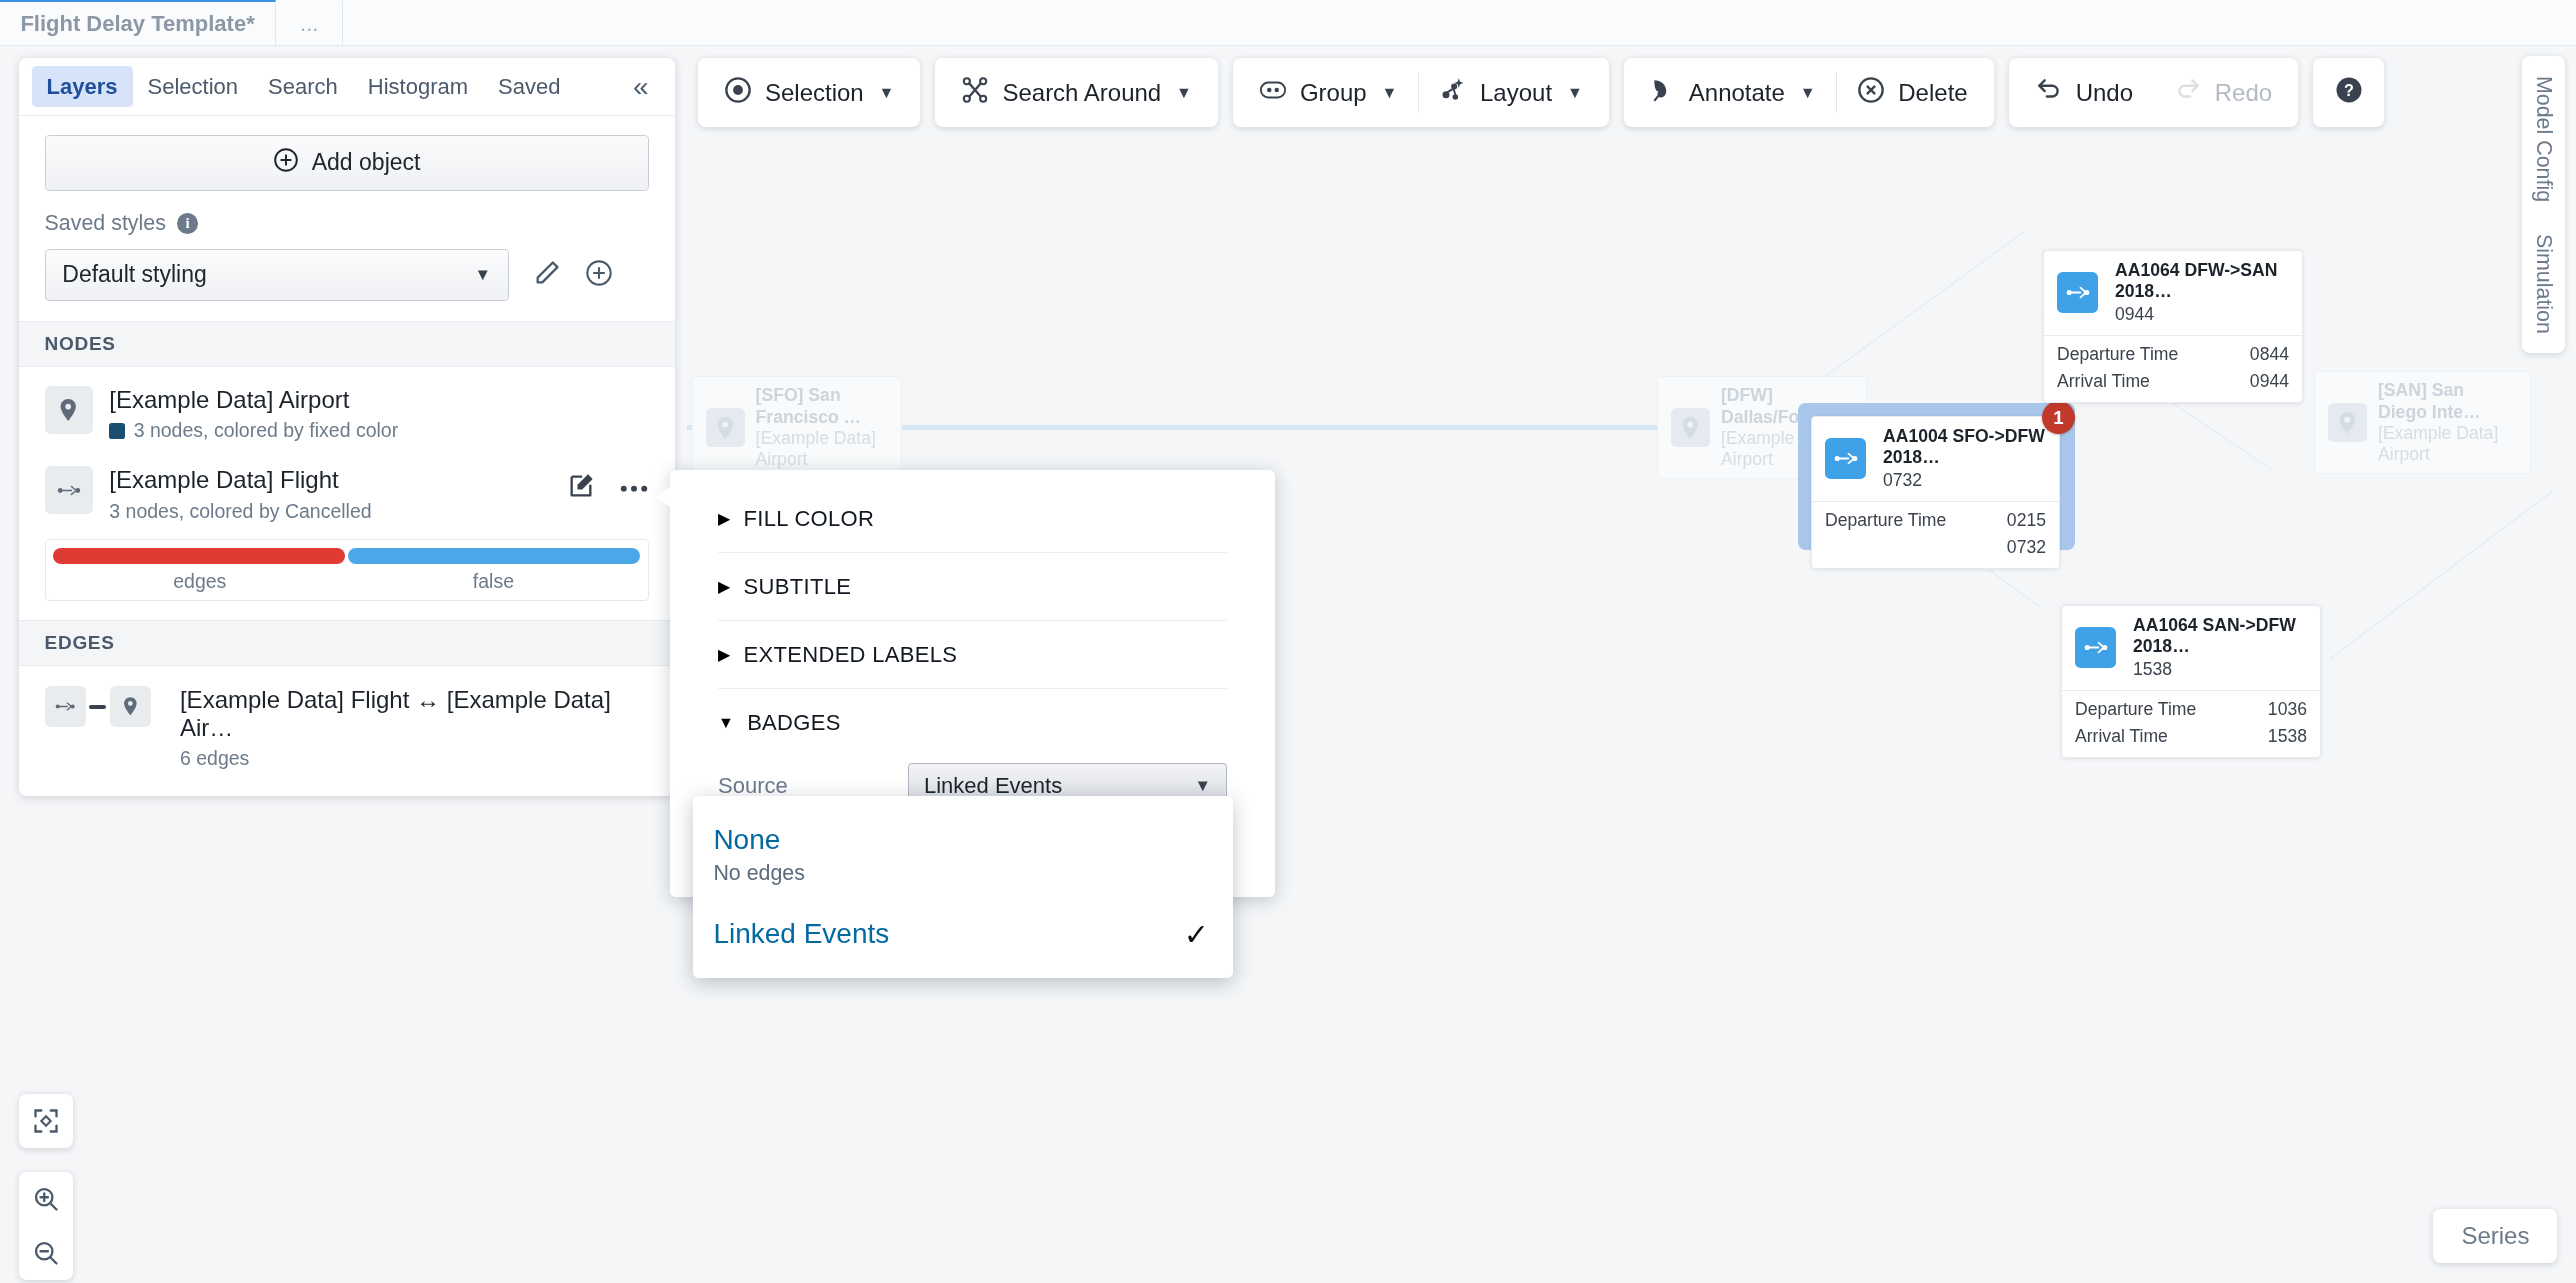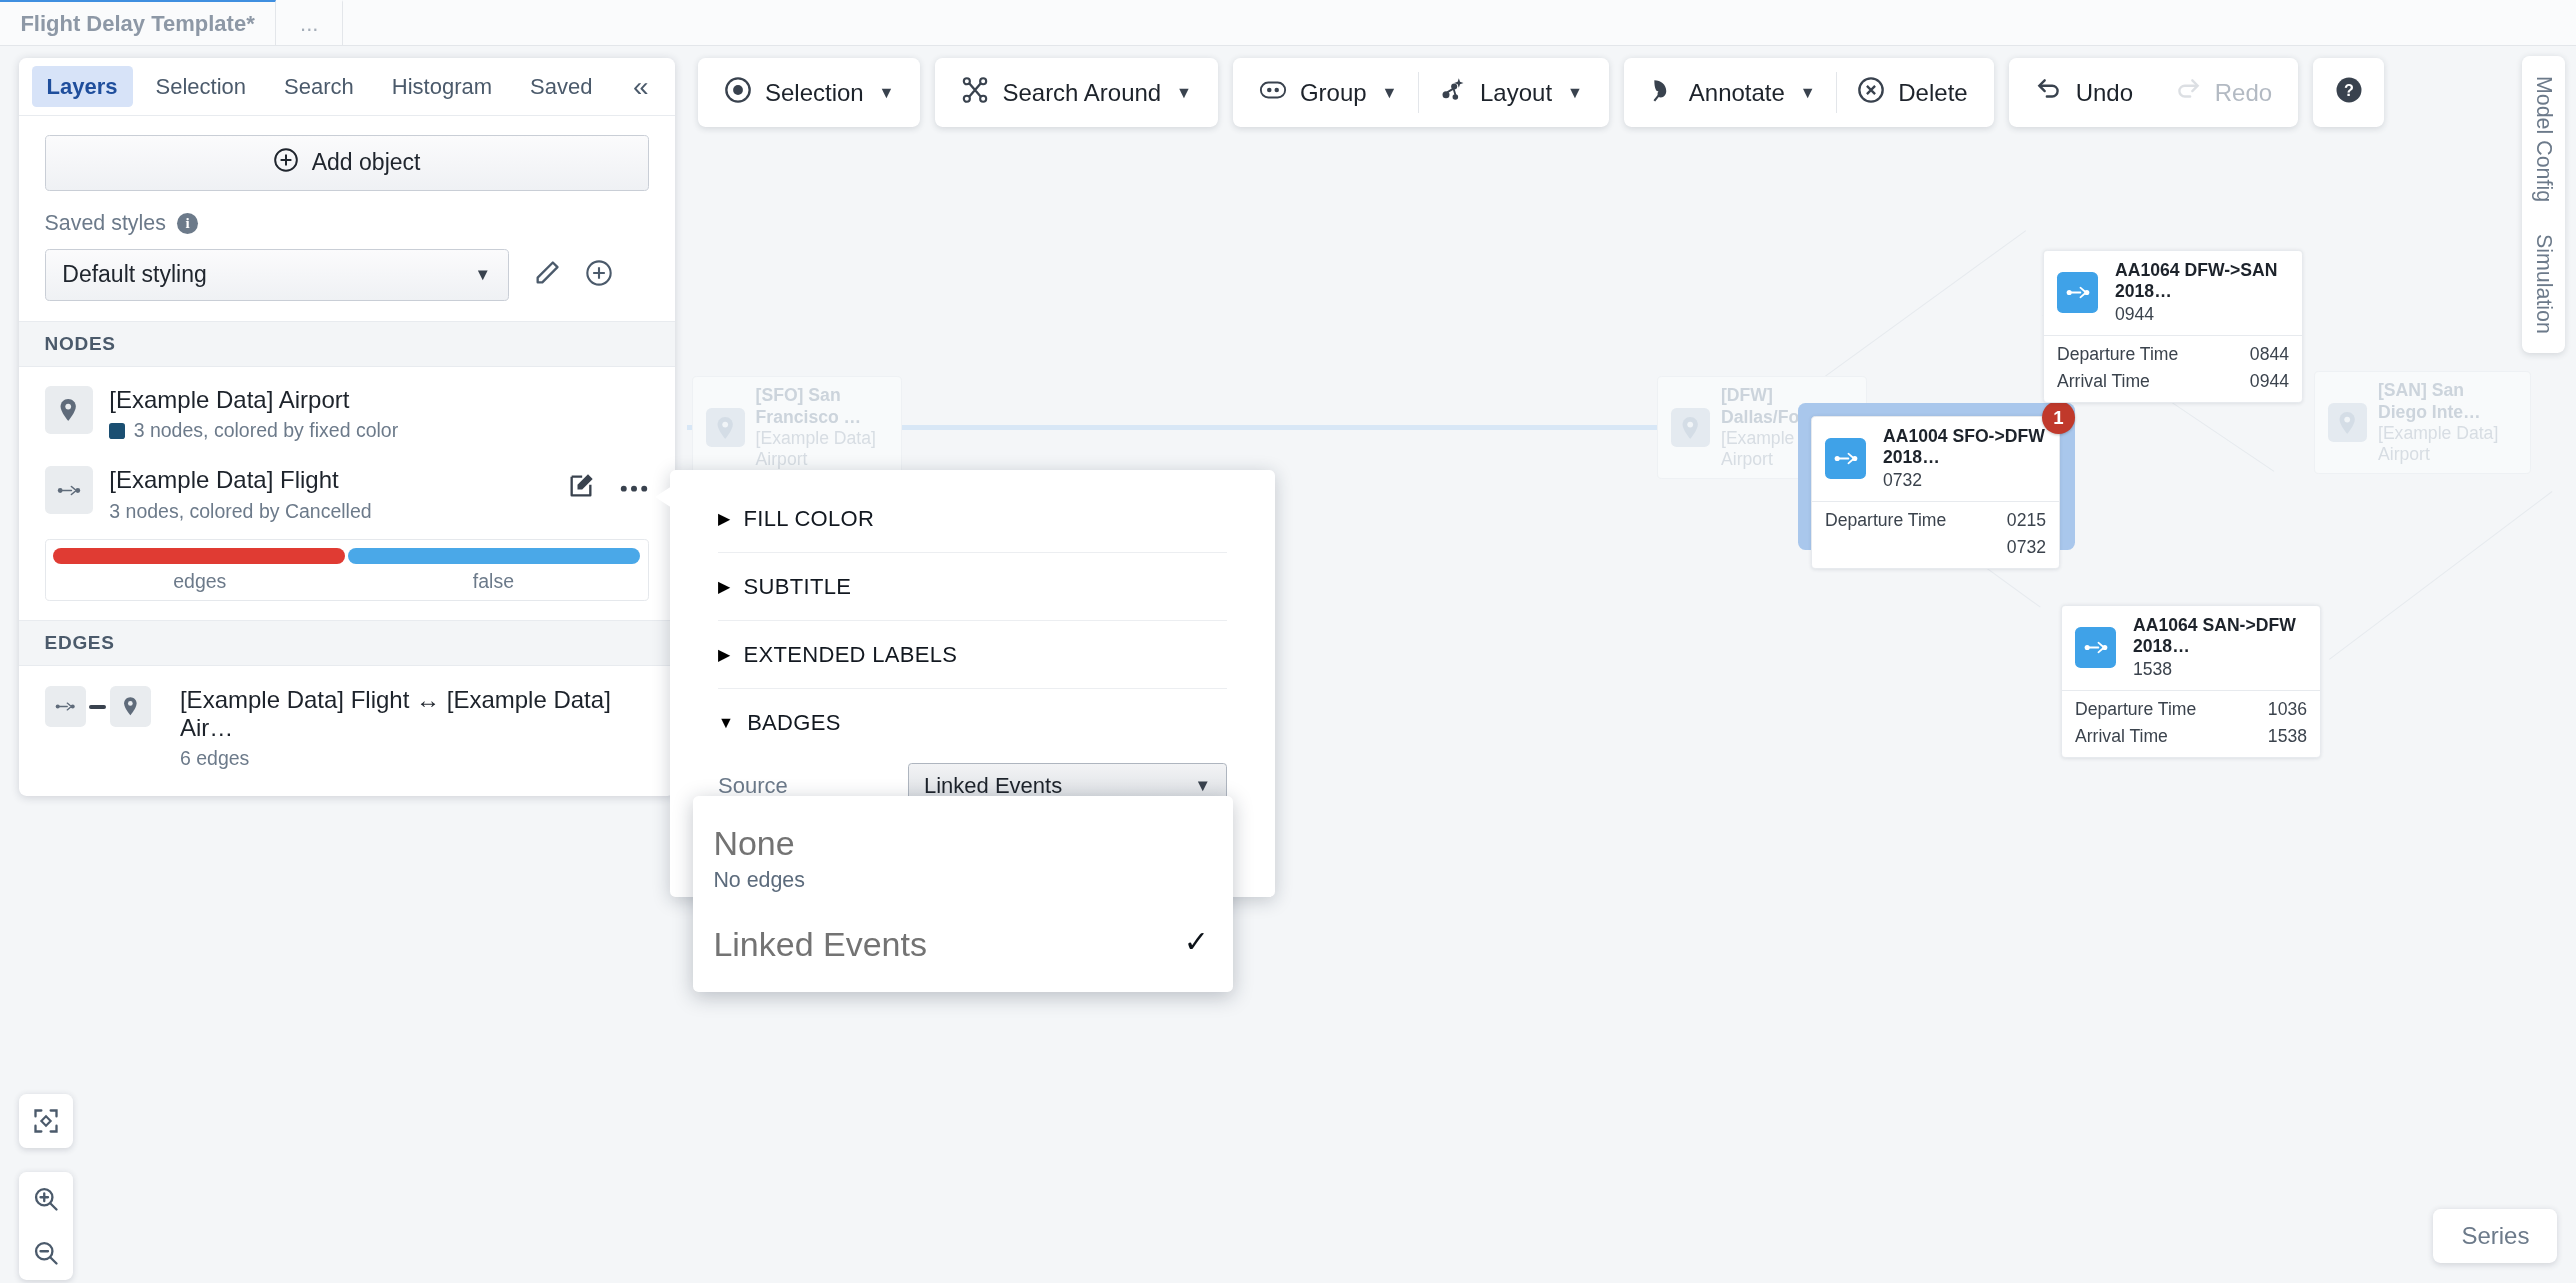"Layers" .ptab { margin-right: 8px -> 0 }
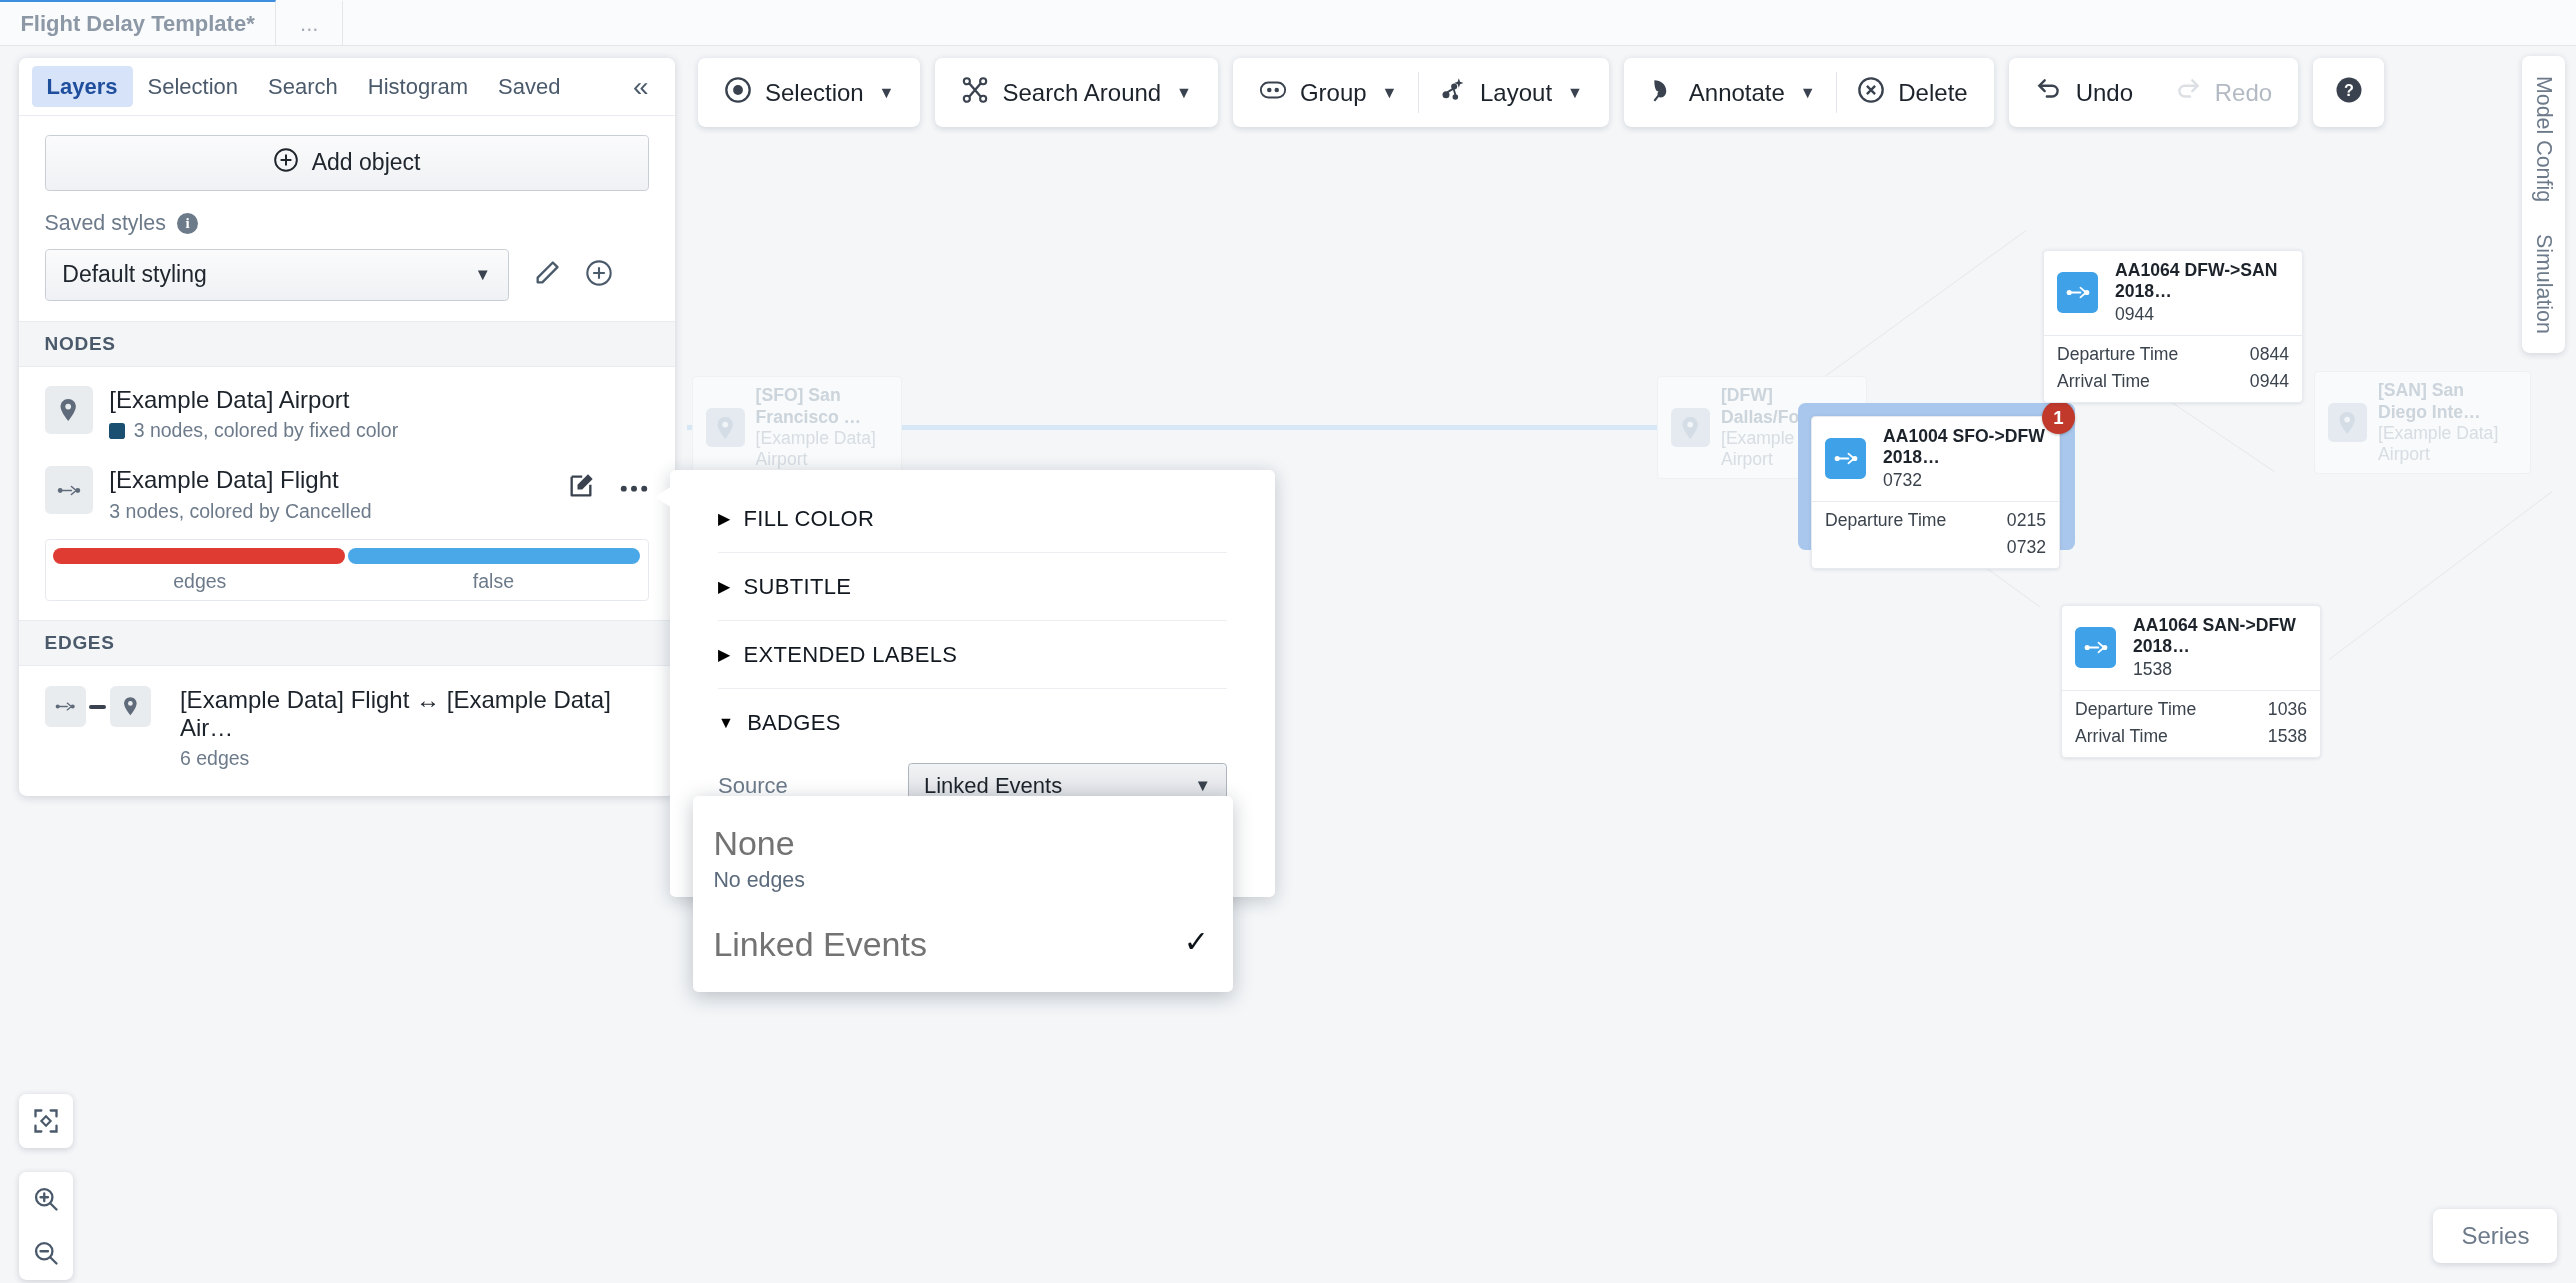"None" .optname { color: #737373 -> #0369a1; font-size: 34px -> 28px }
